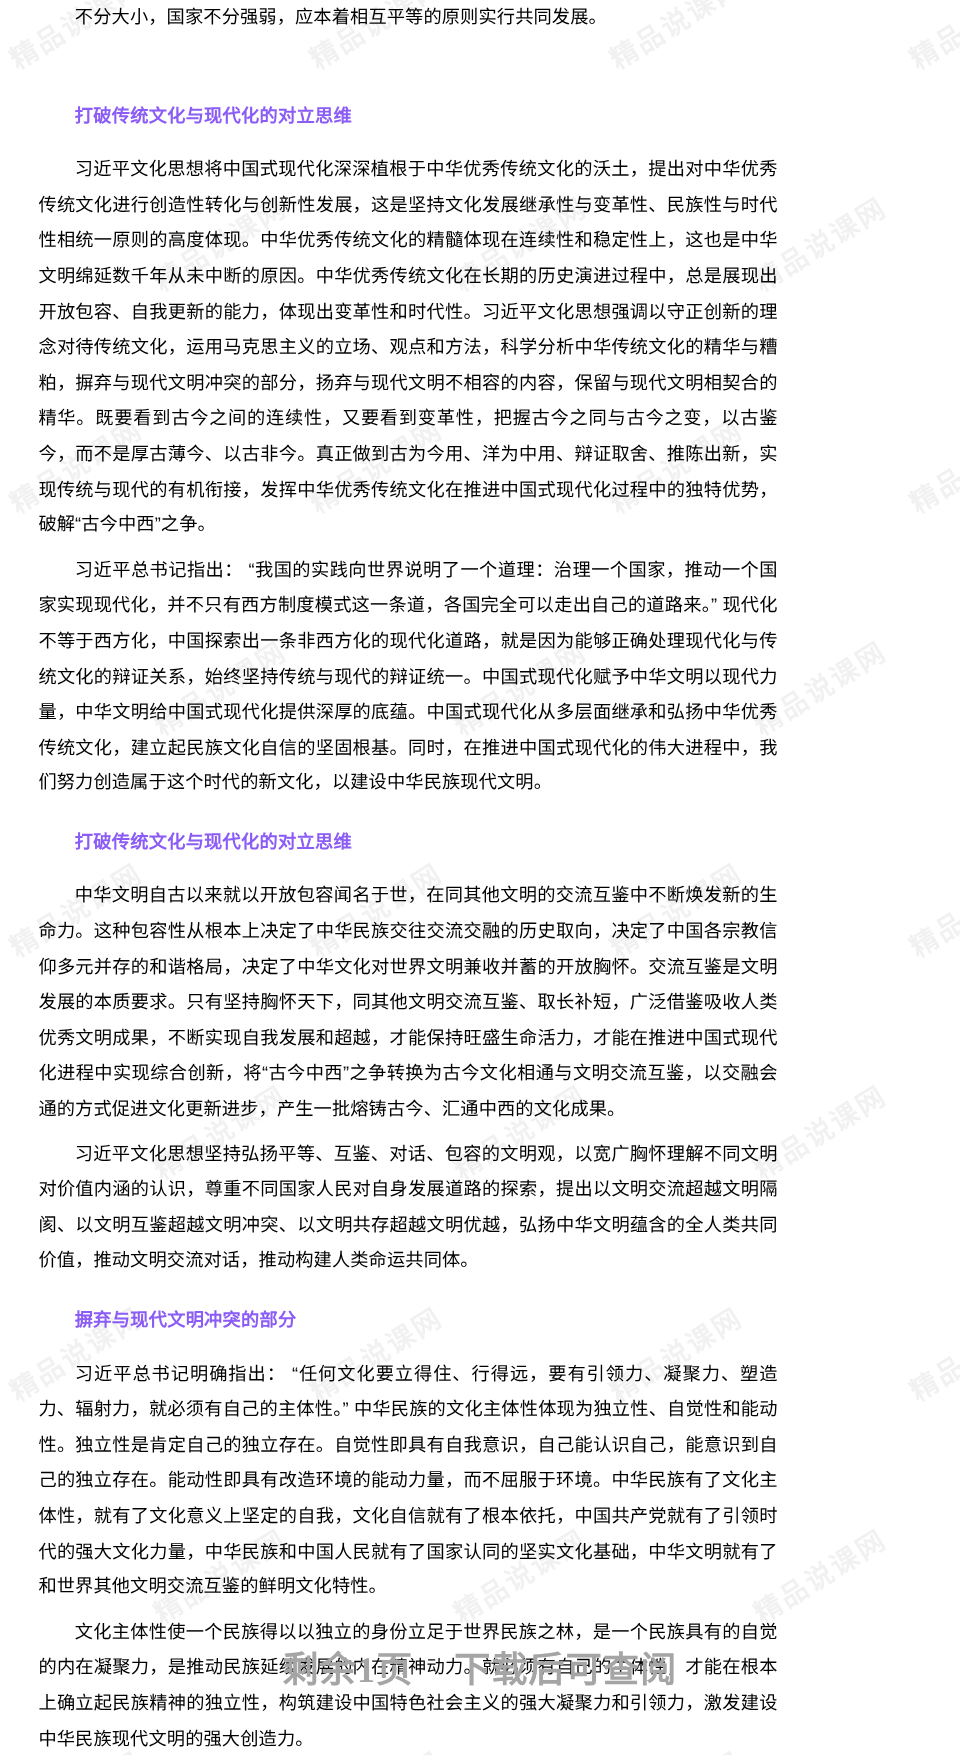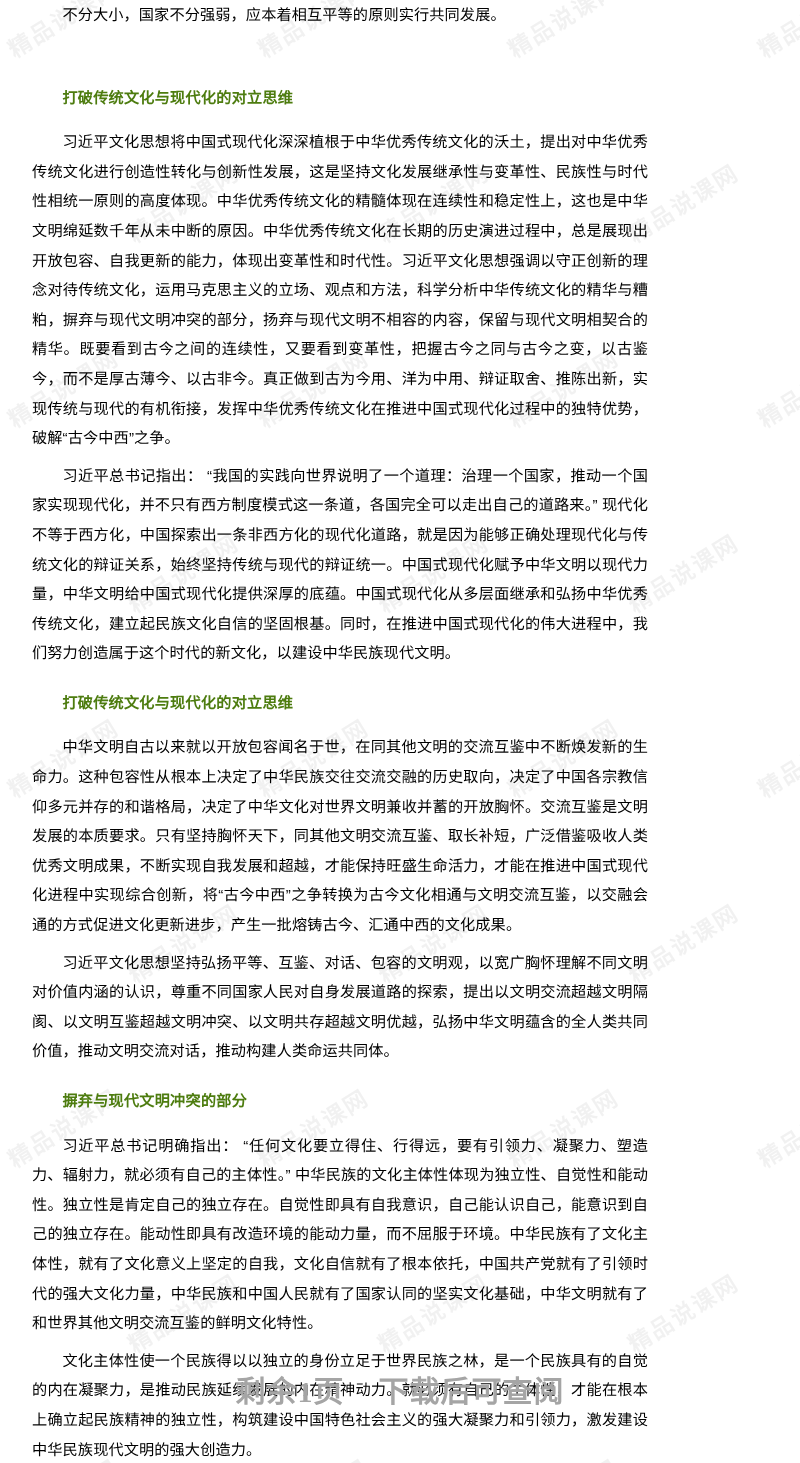"打破传统文化与现代化的对立思维" .heading { color: #4d7c0f -> #8b5cf6 }
